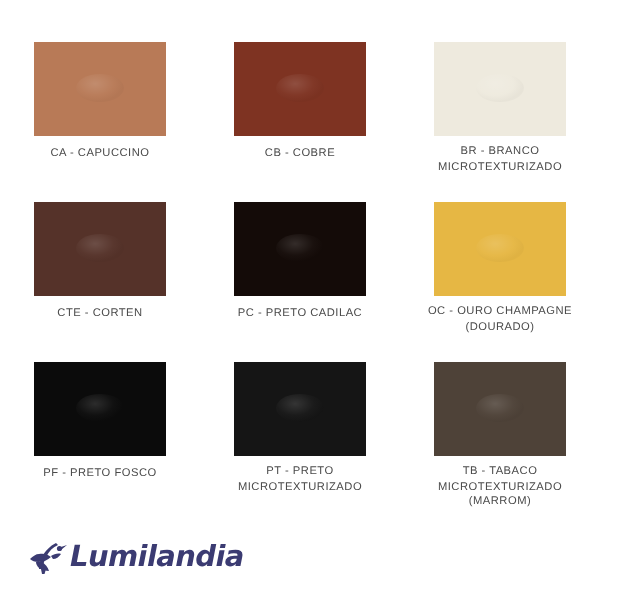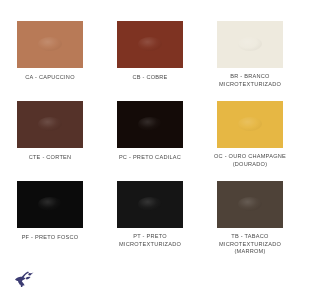"Lumilandia" span { html: none -> <span>Lumilandia</span> }
